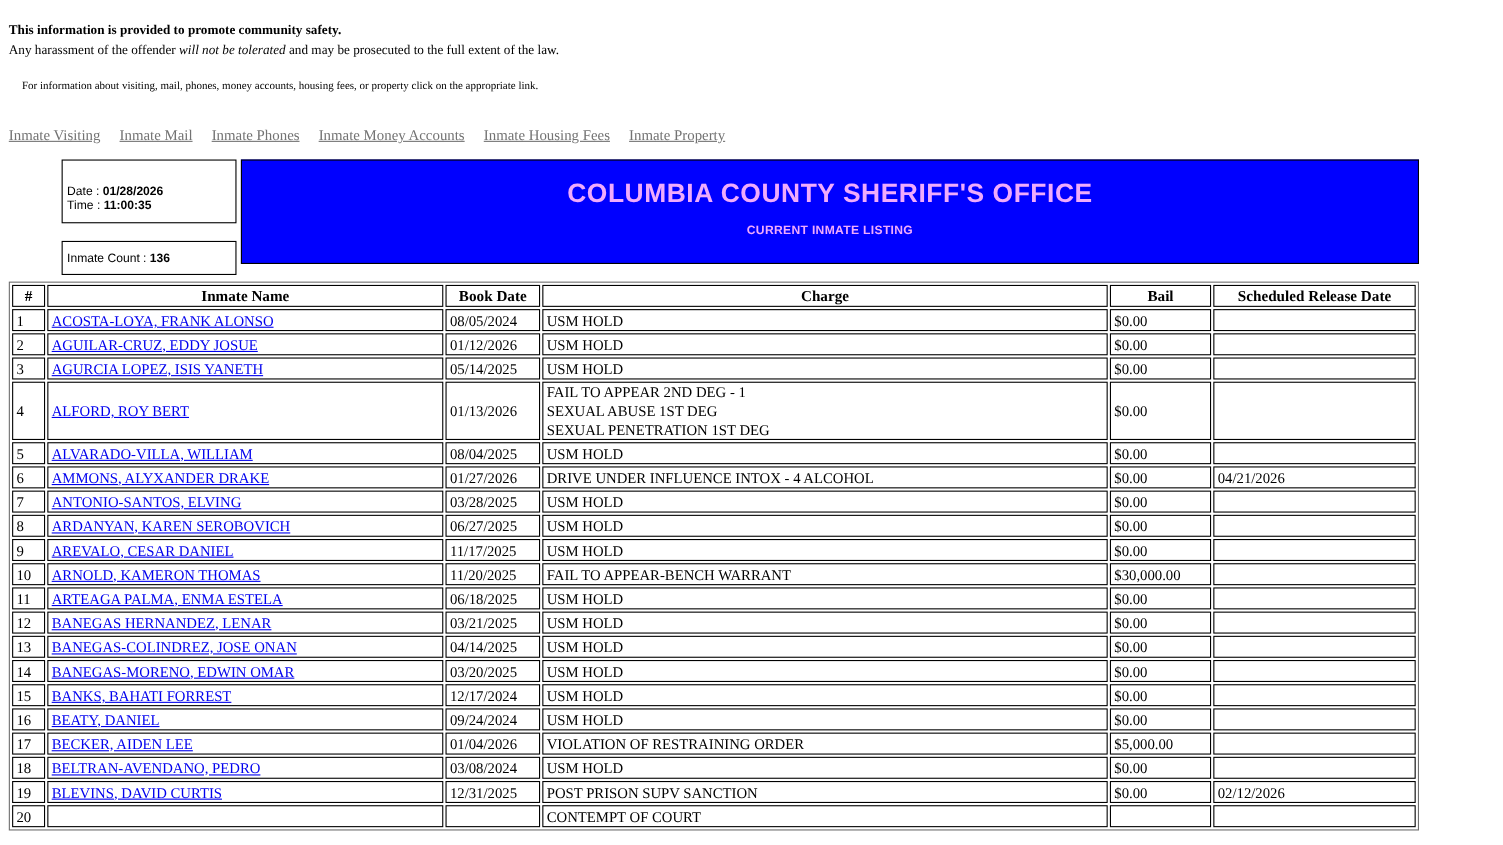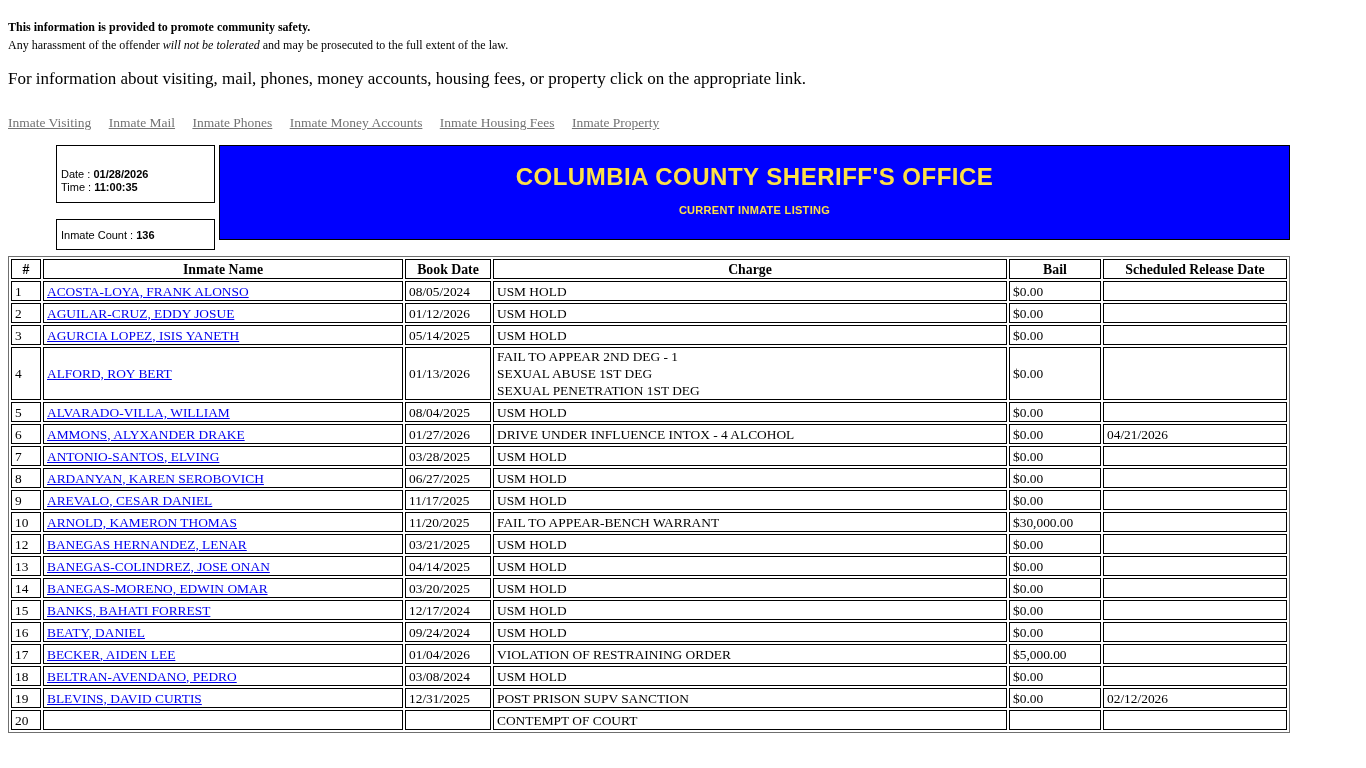"For information about visiting, mail," .info-line { font-size: 17px -> 10px; margin: 16px 0 0 0 -> 16px 0 0 12px }
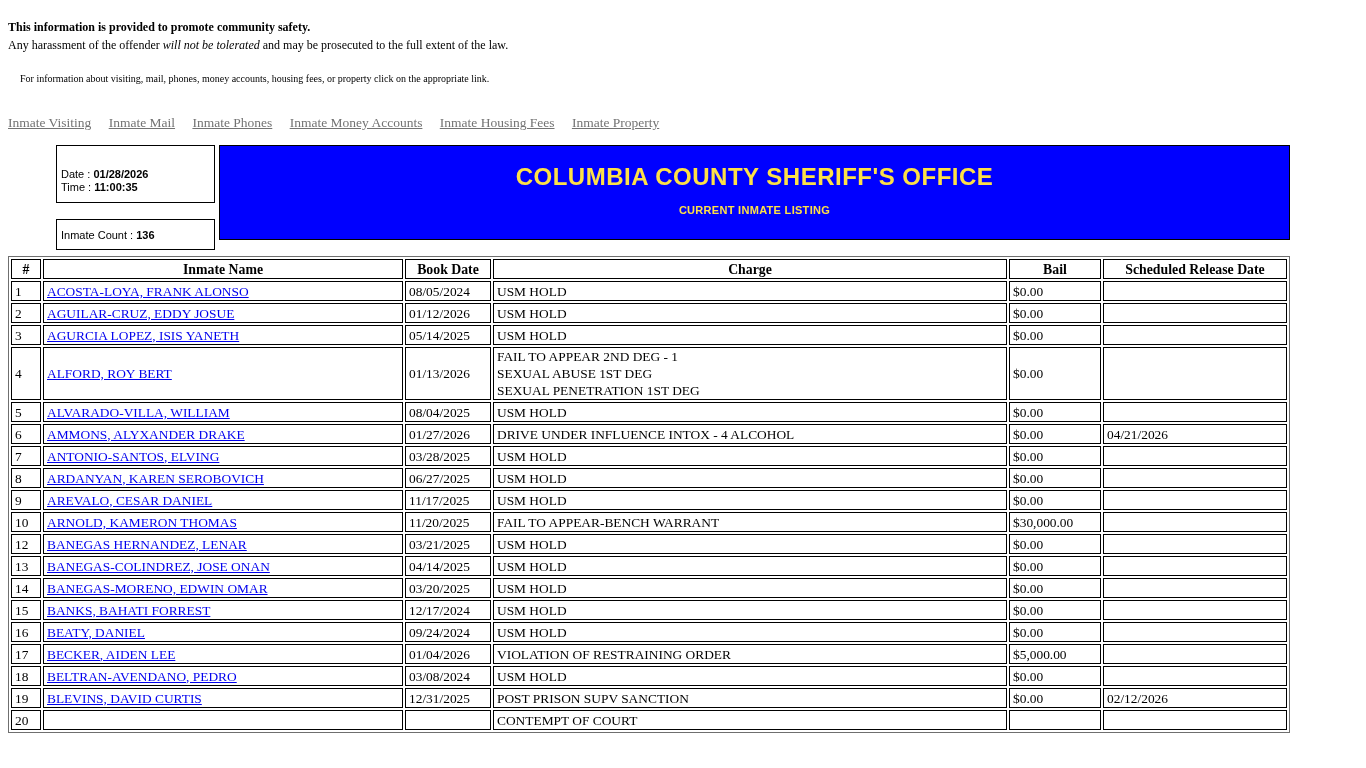"COLUMBIA COUNTY SHERIFF'S OFFICE" .banner { color: #fde047 -> #f0abfc }
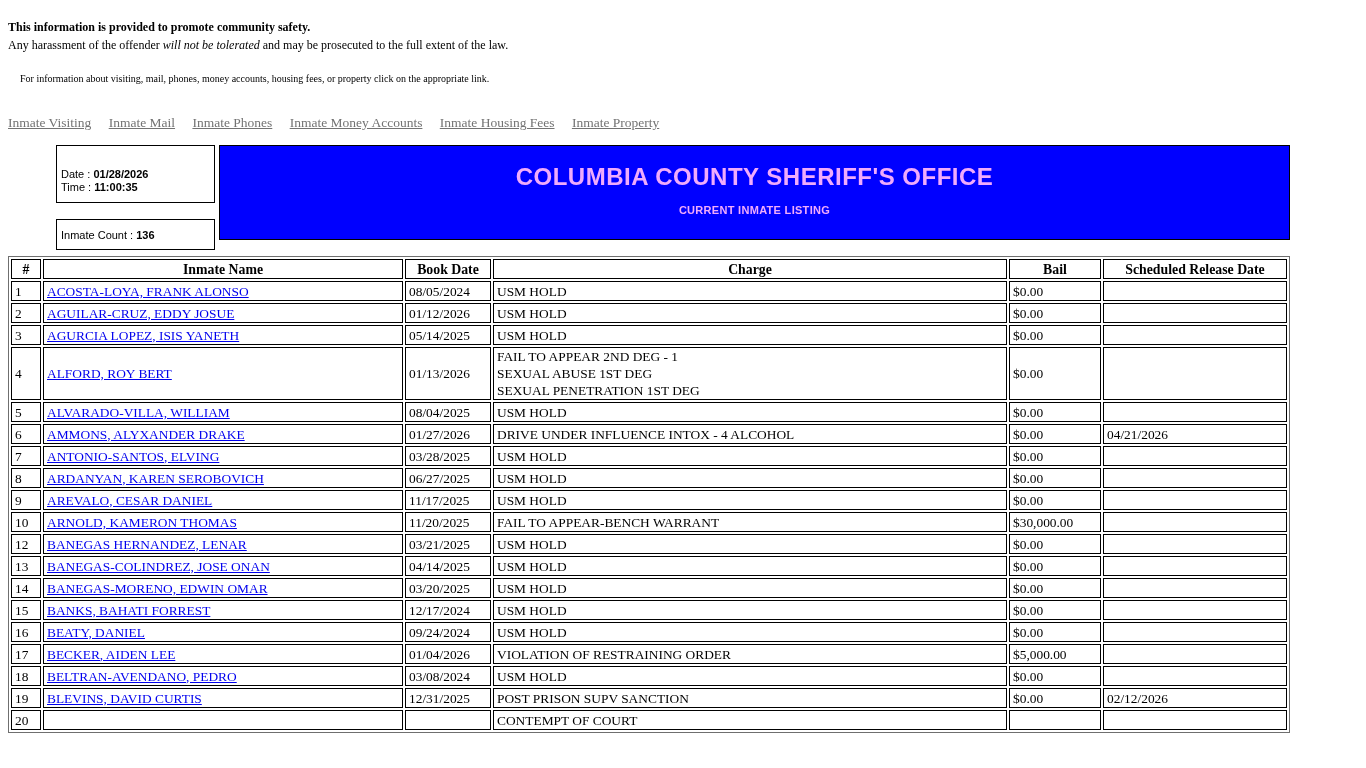"11" tr { html: none -> <tr> <td>11</td> <td><a>ARTEAGA PALMA, ENMA ESTELA</a></td> <td>06/18/2025</td> <td>USM HOLD</td> <td>$0.00</td> <td></td> </tr> }
